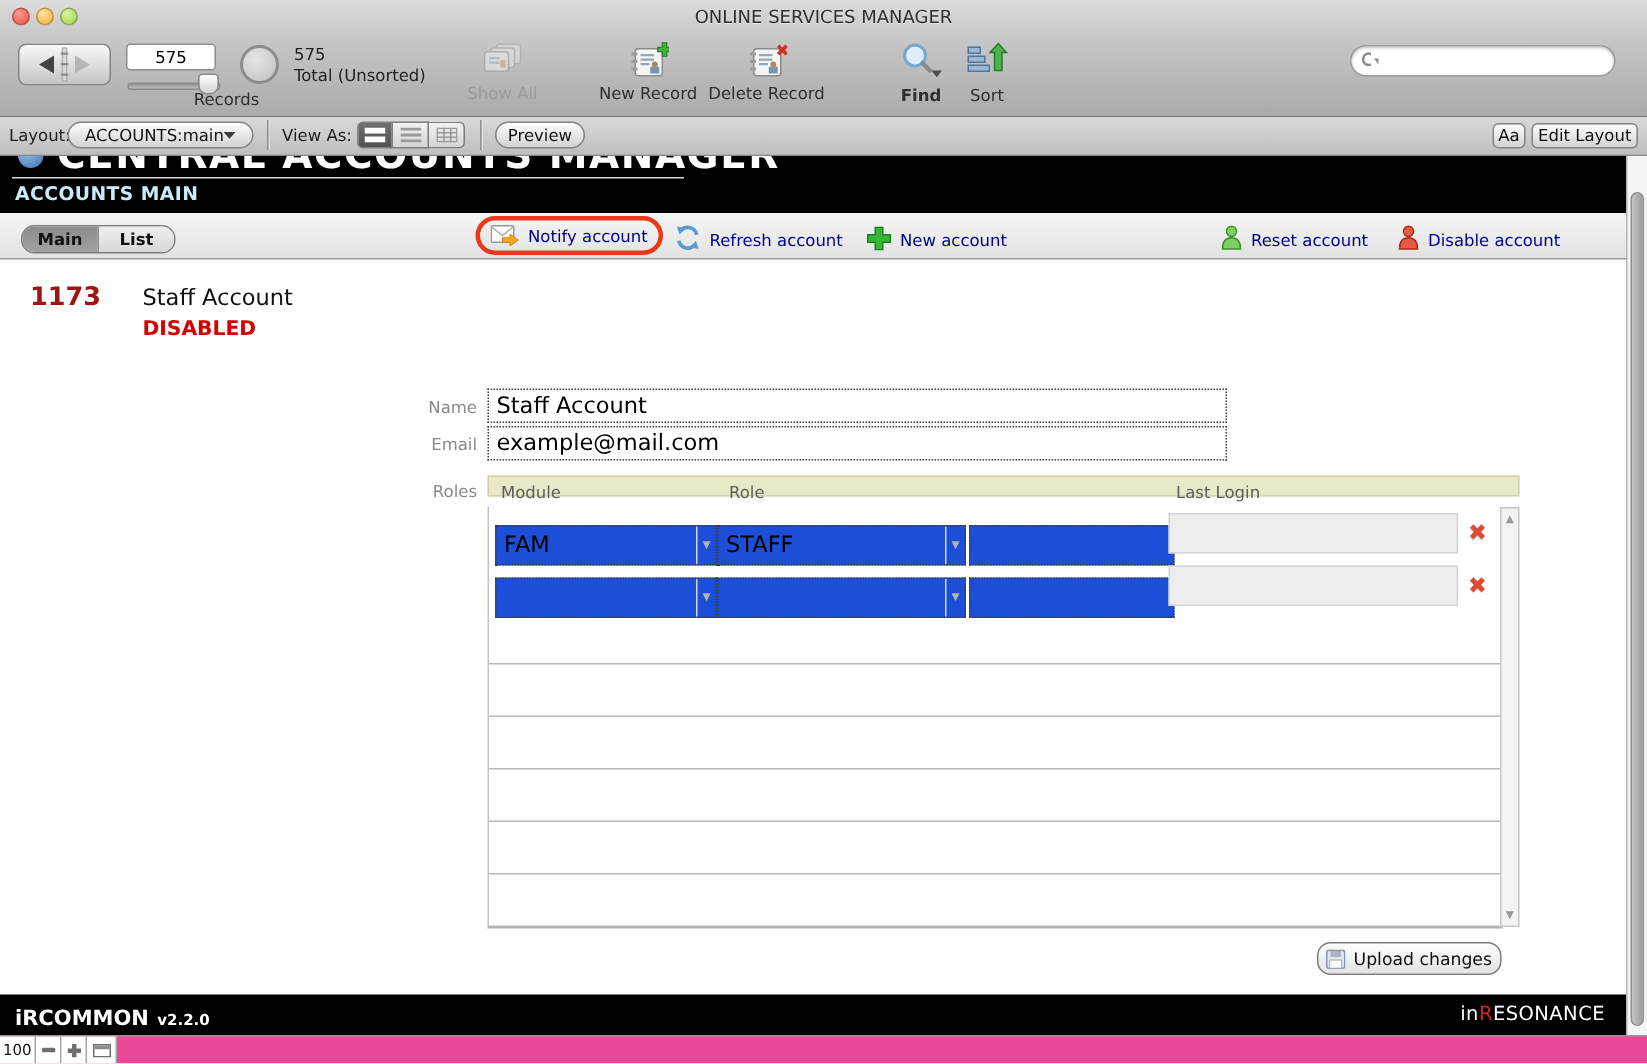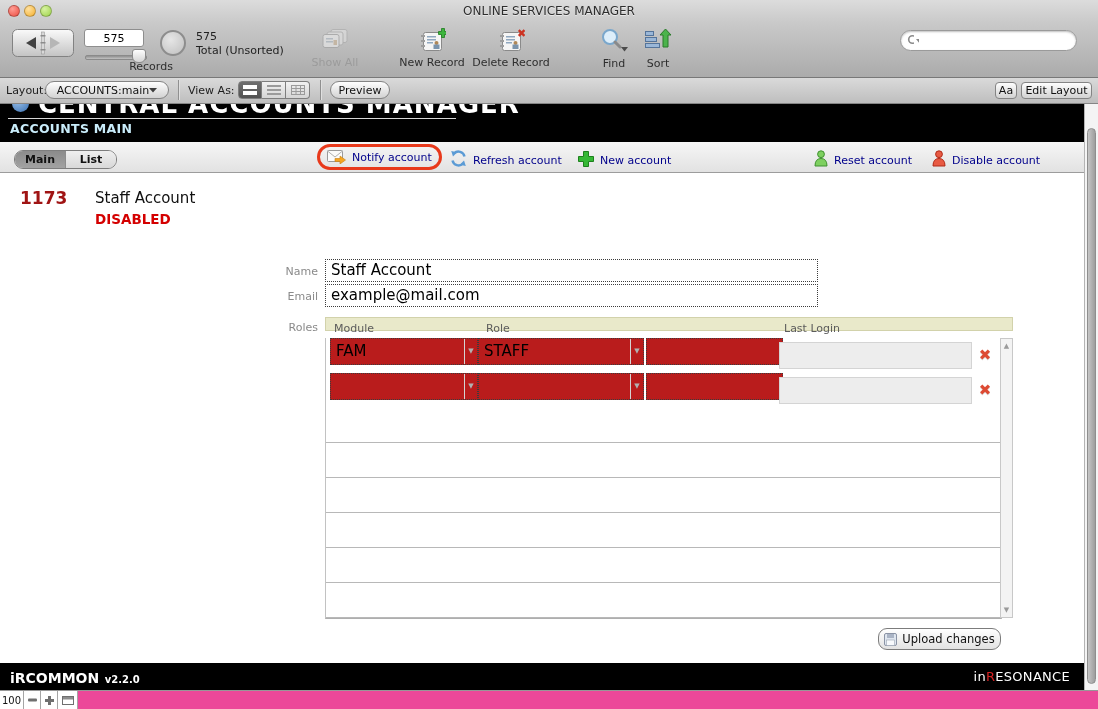"Find" div.abs { font-weight: none -> bold }
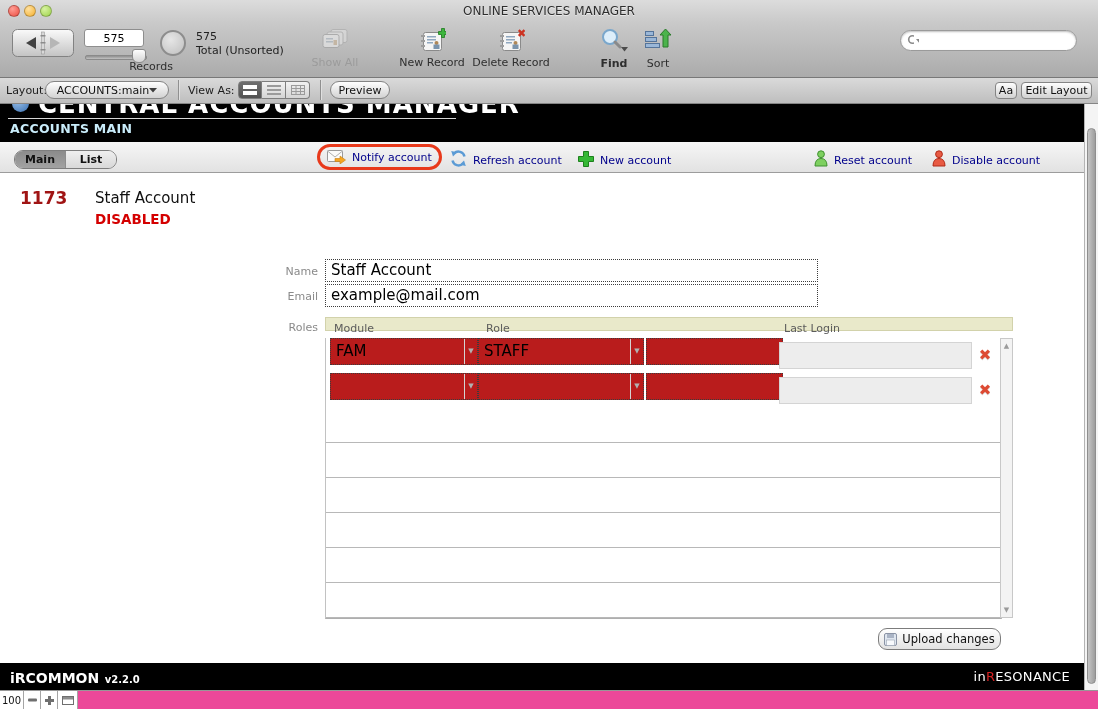"FAM" .cfield { background: #b91c1c -> #1d4ed8; top: 0 -> 12px }
